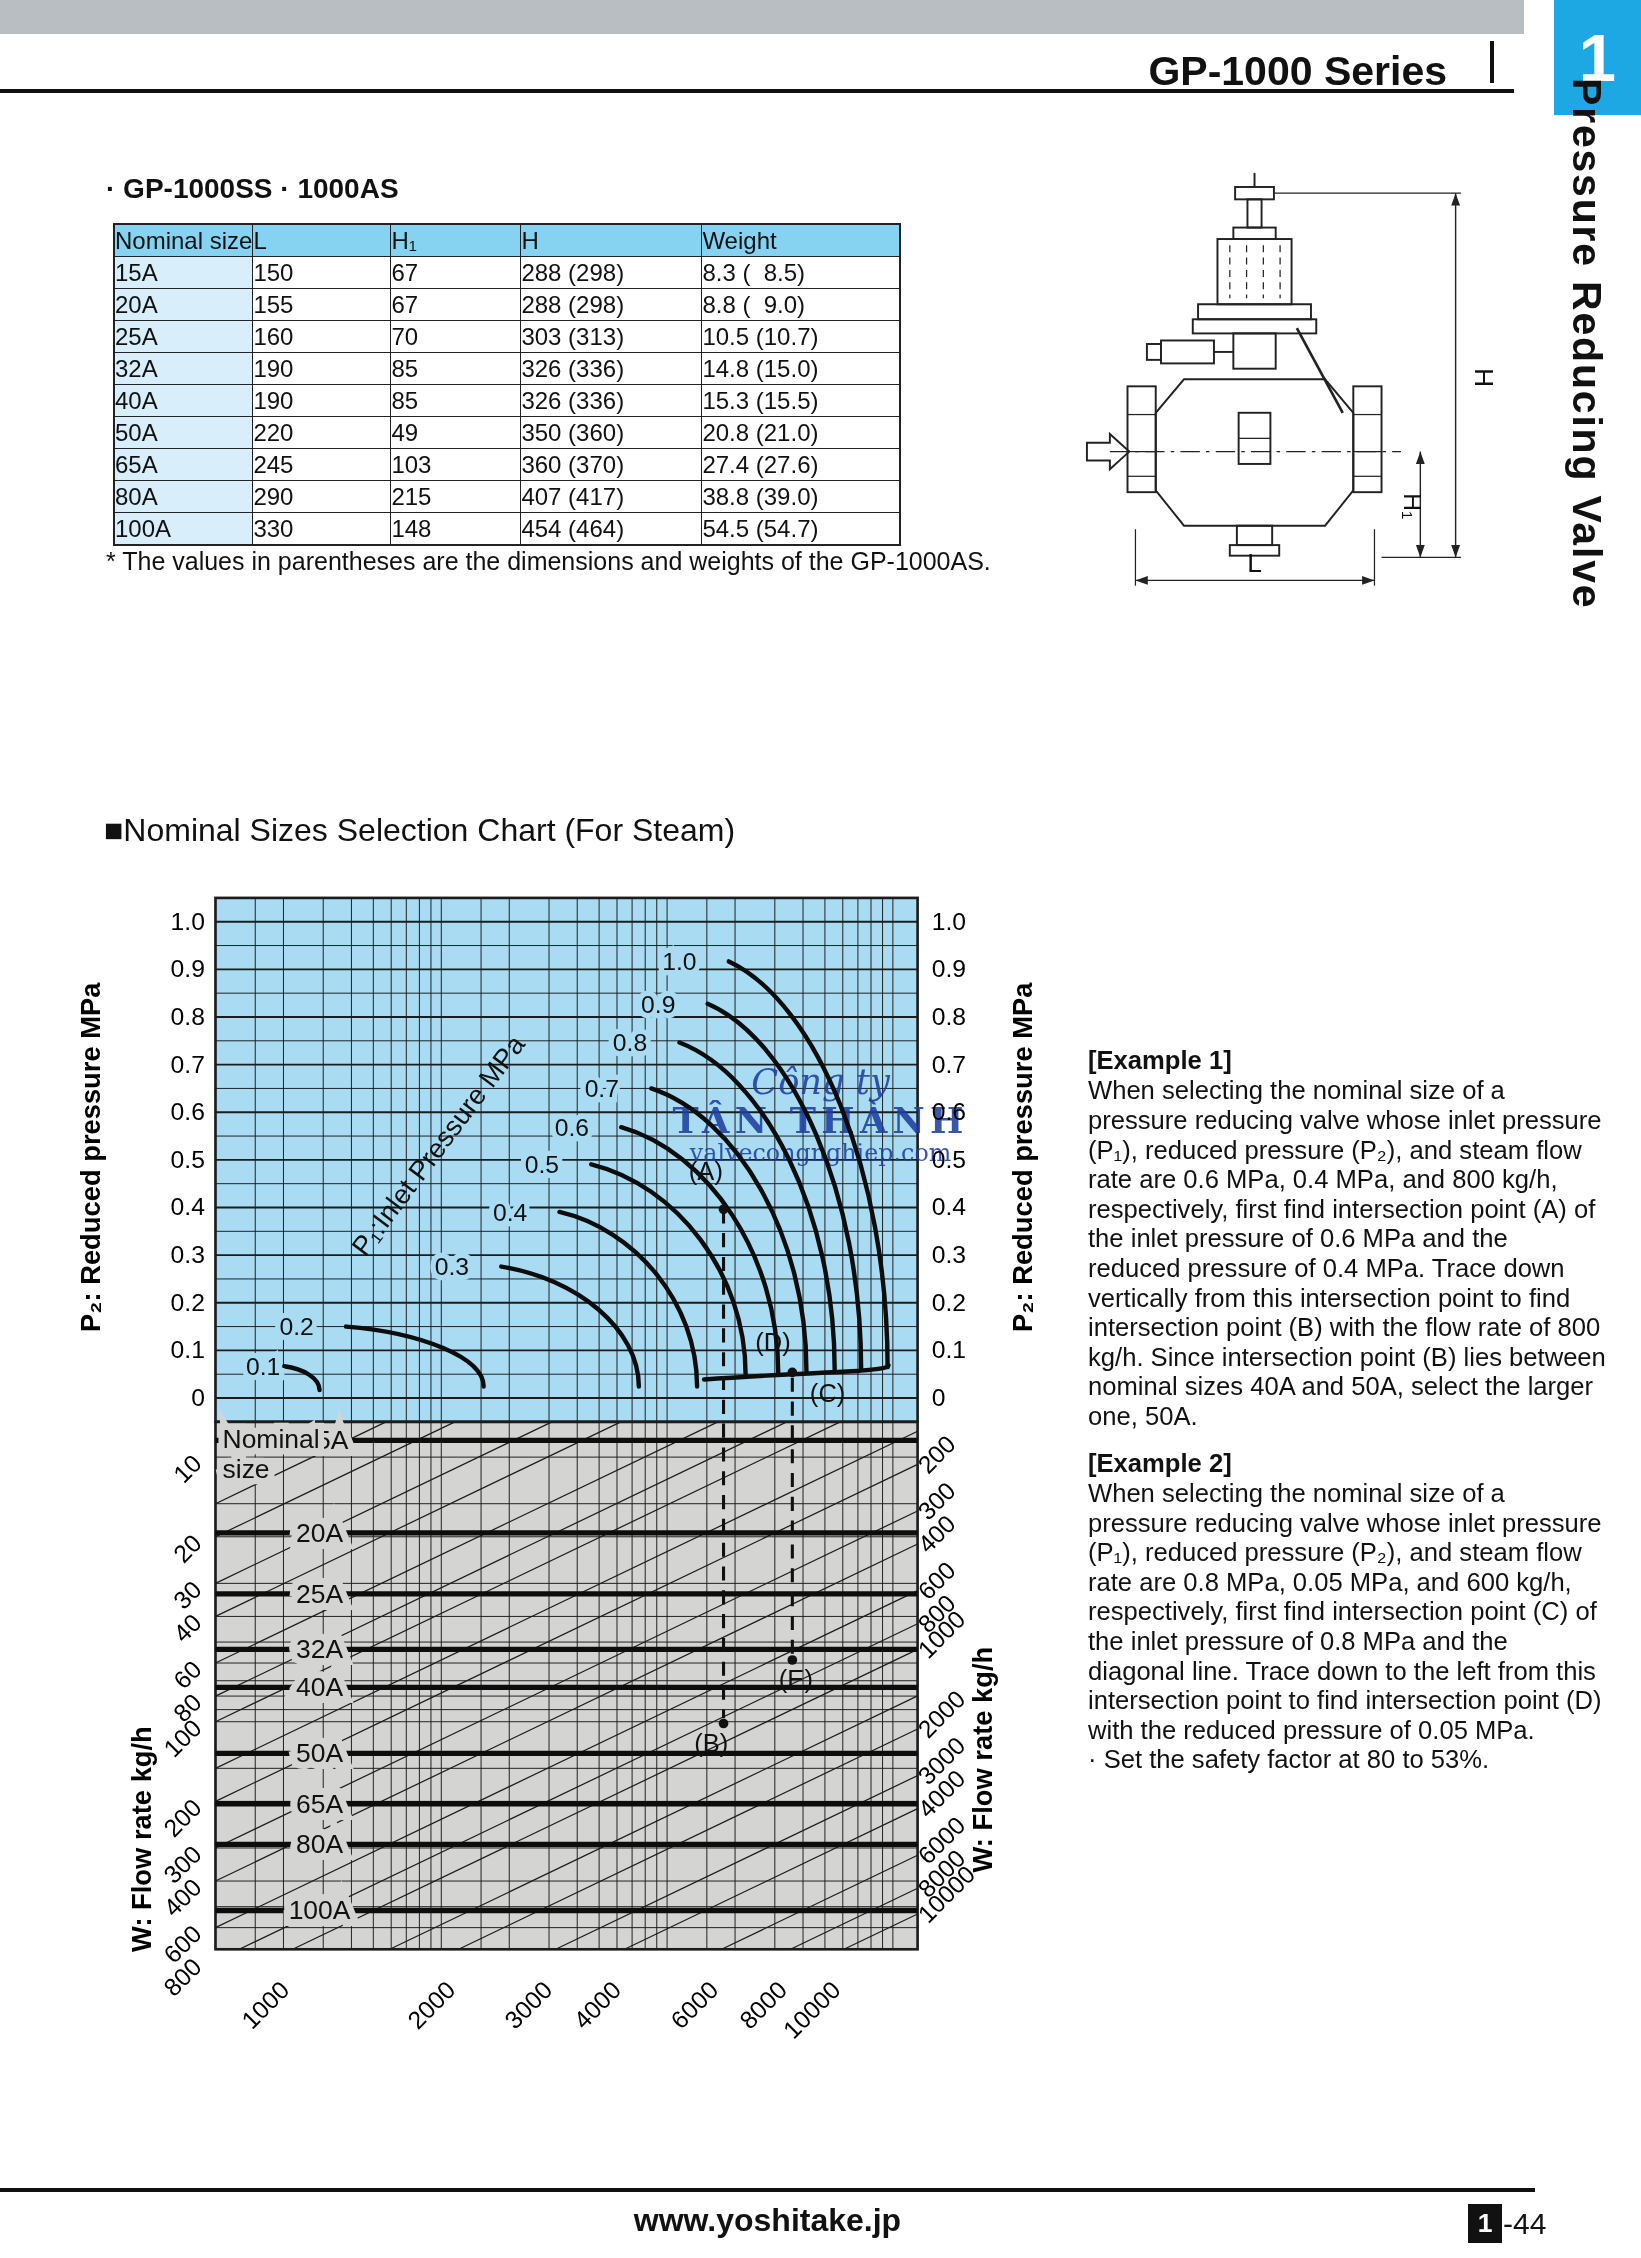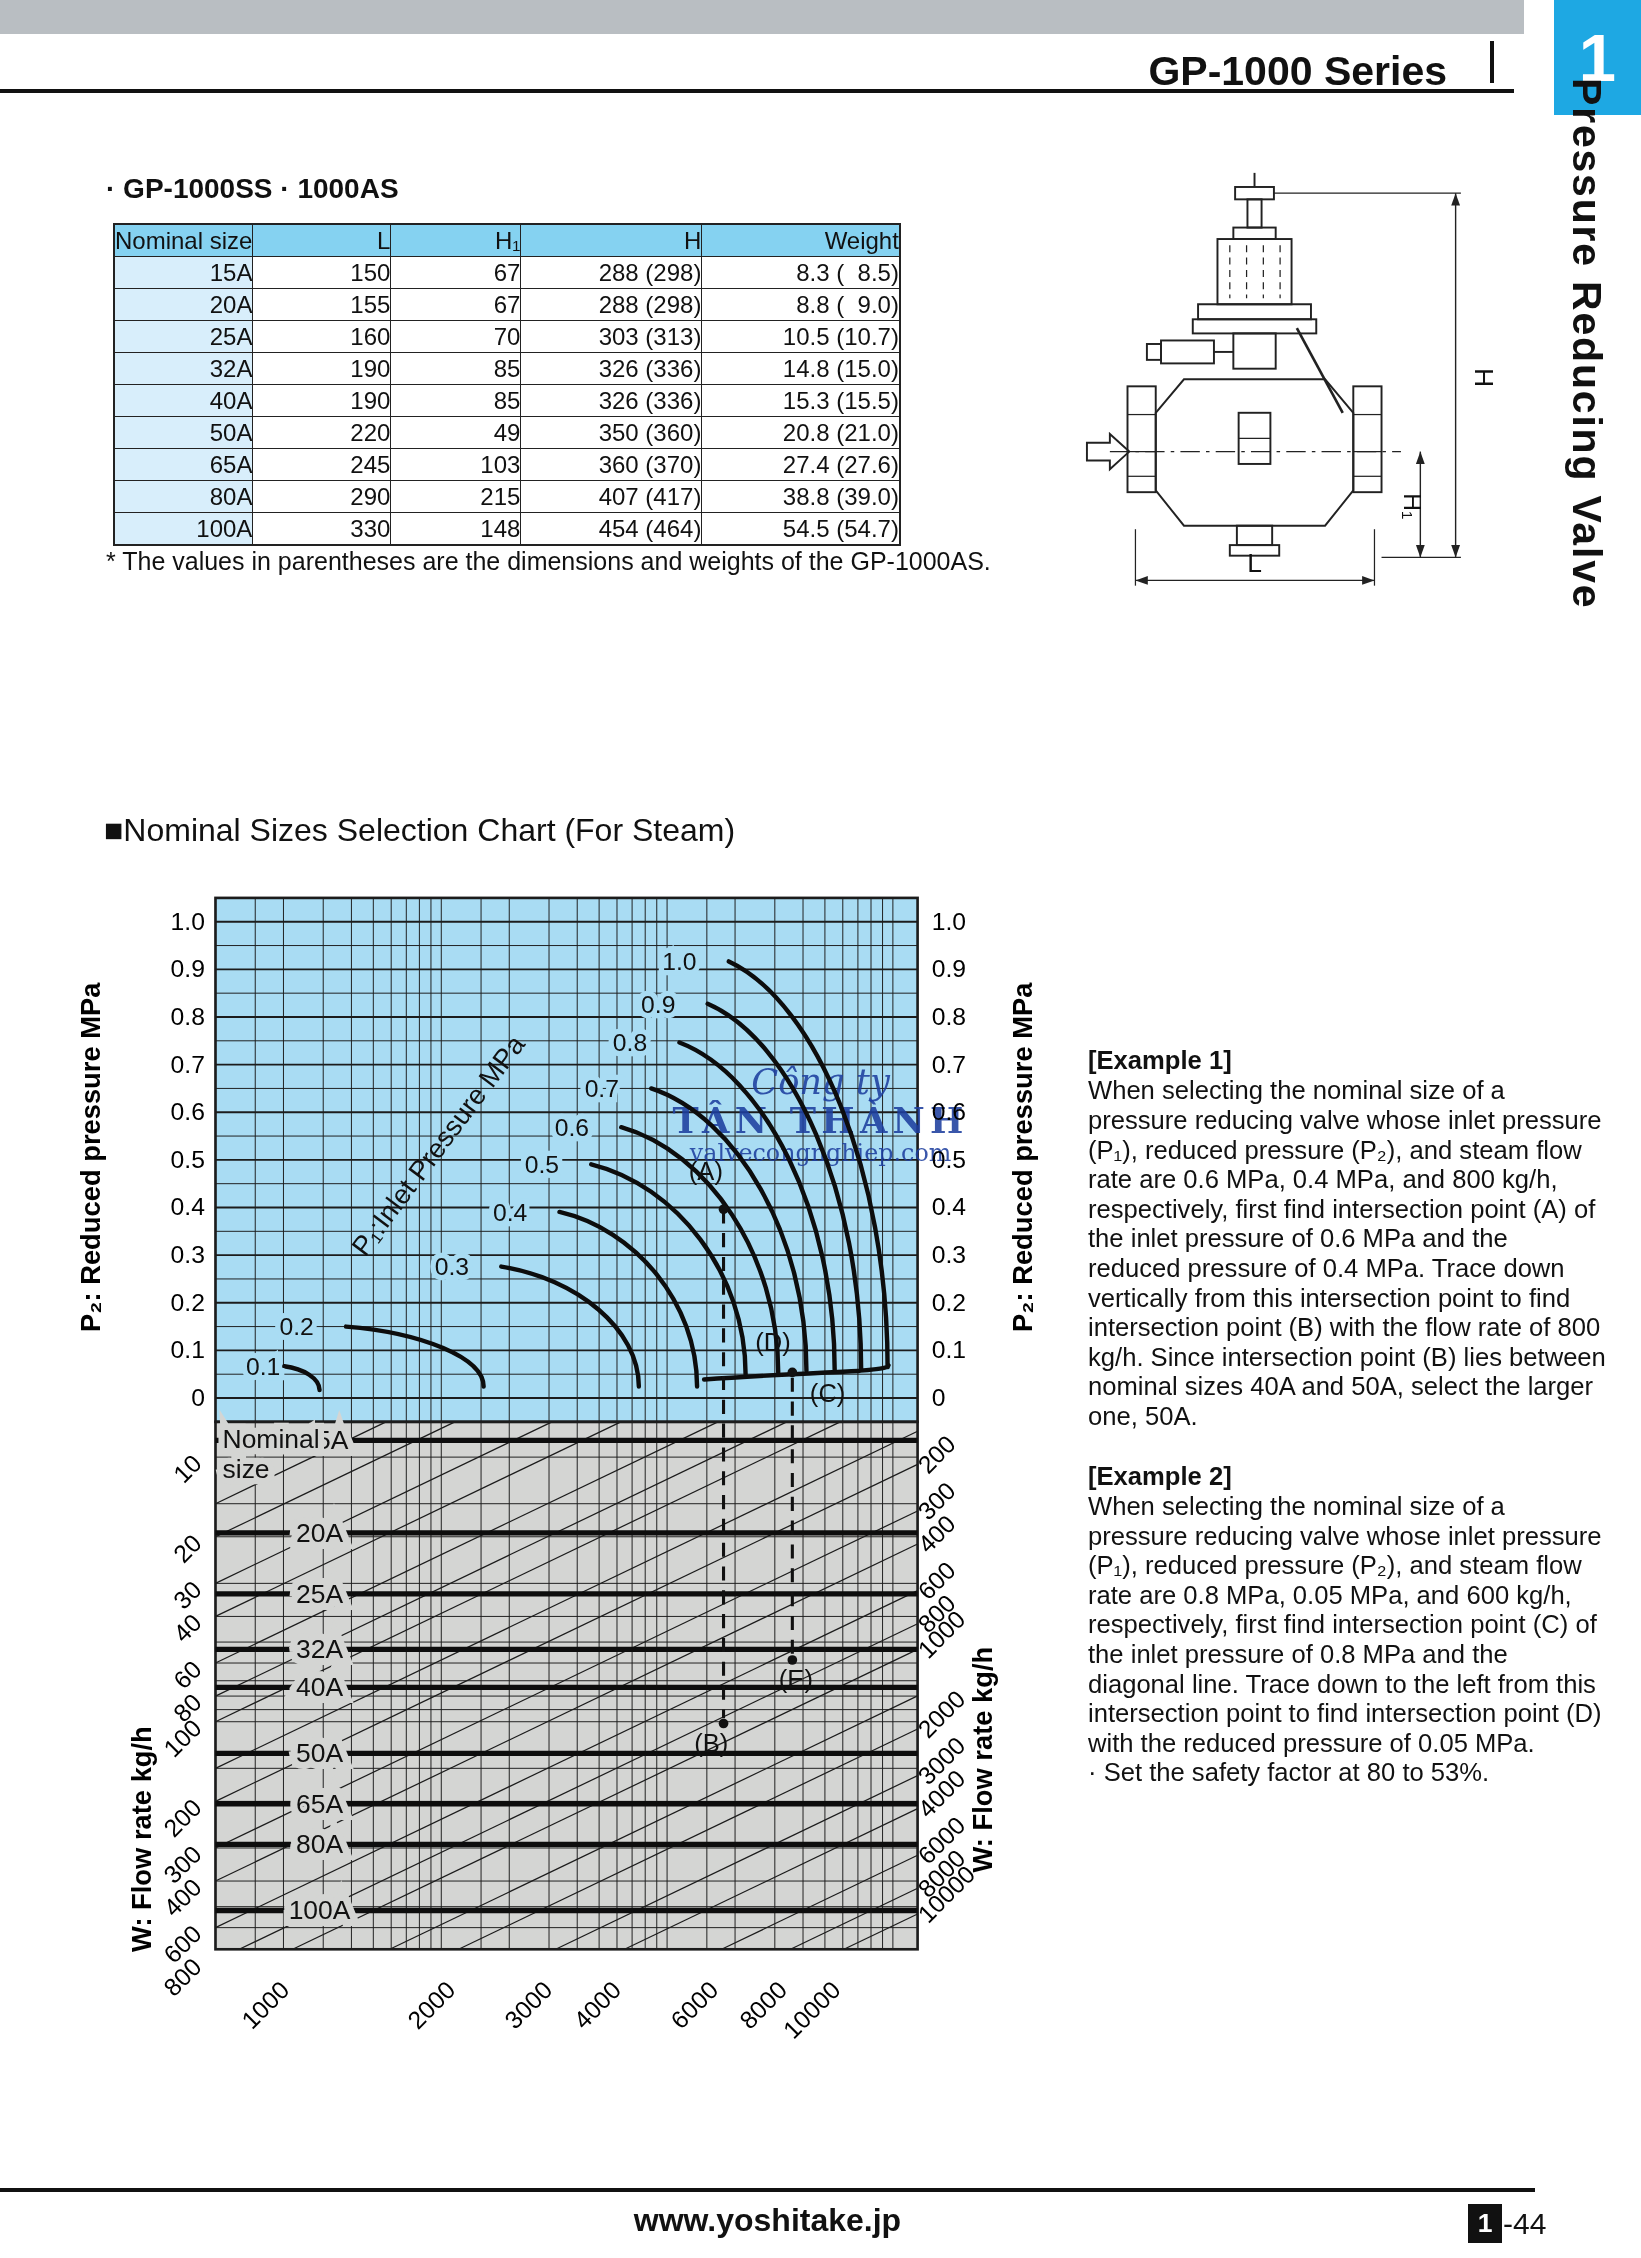"Nominal size" table.dims { text-align: right -> left }
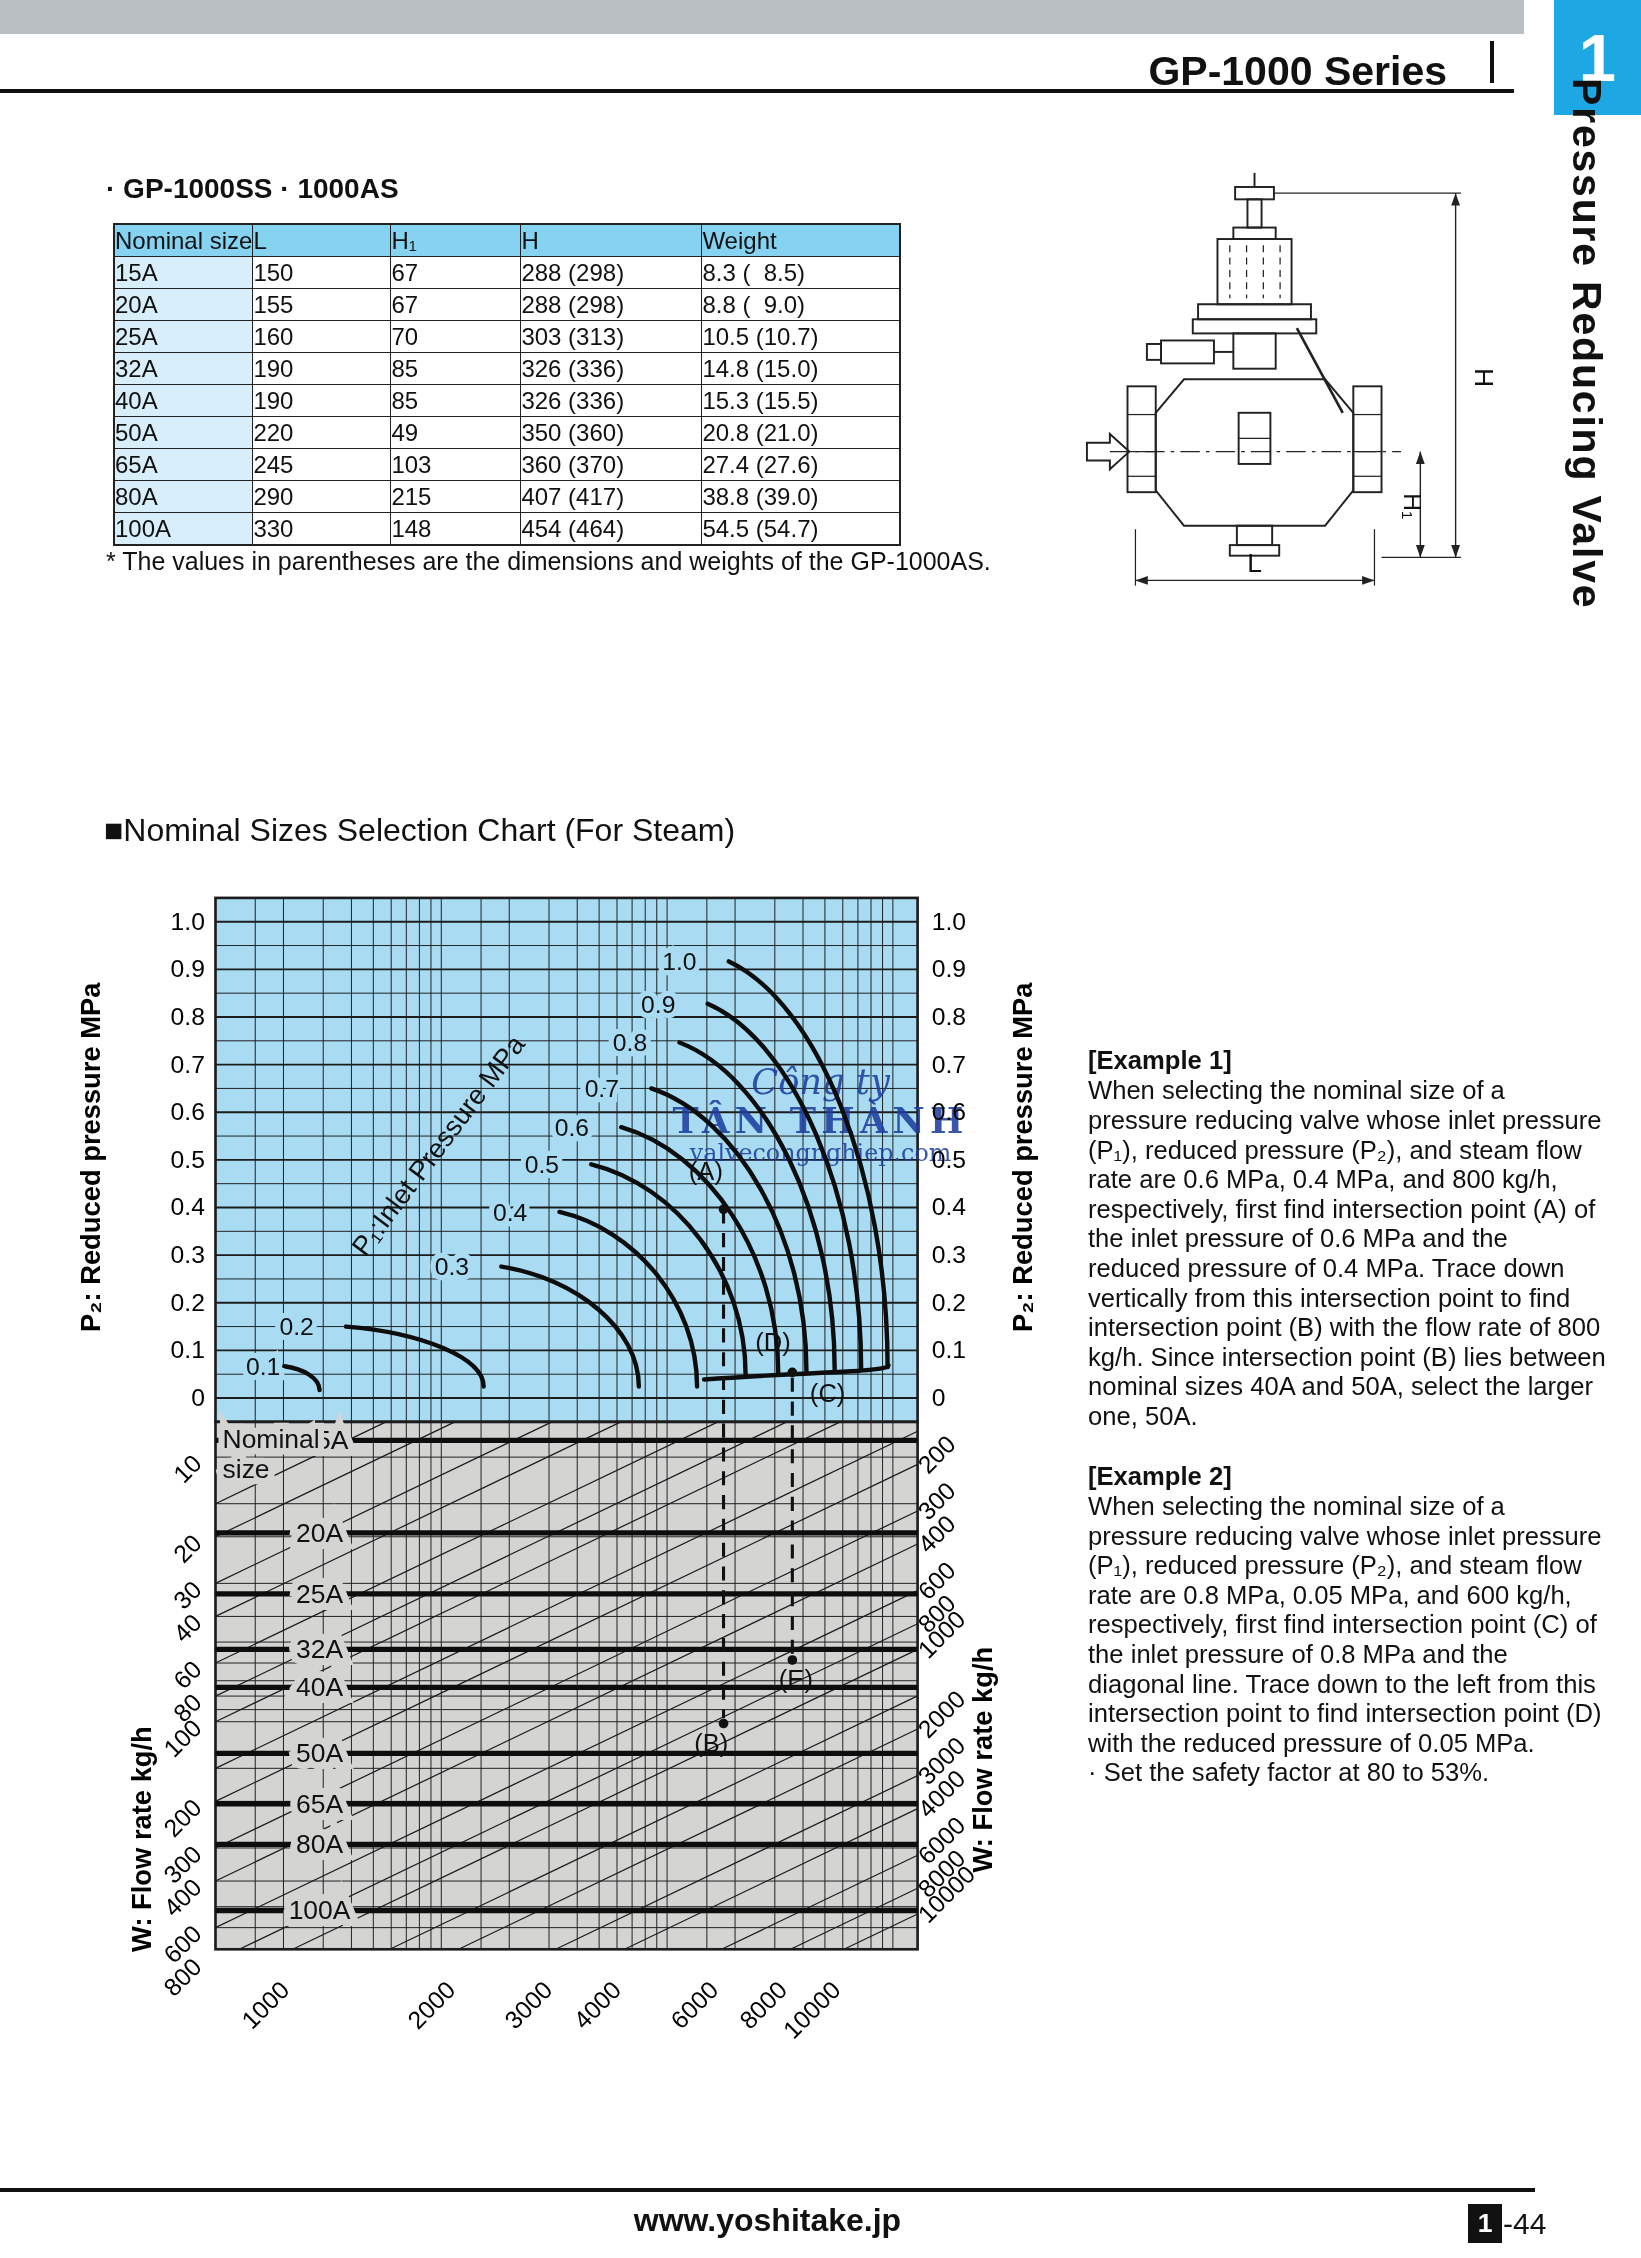"[Example 2]" .ex2 { margin-top: 30px -> 17px }
